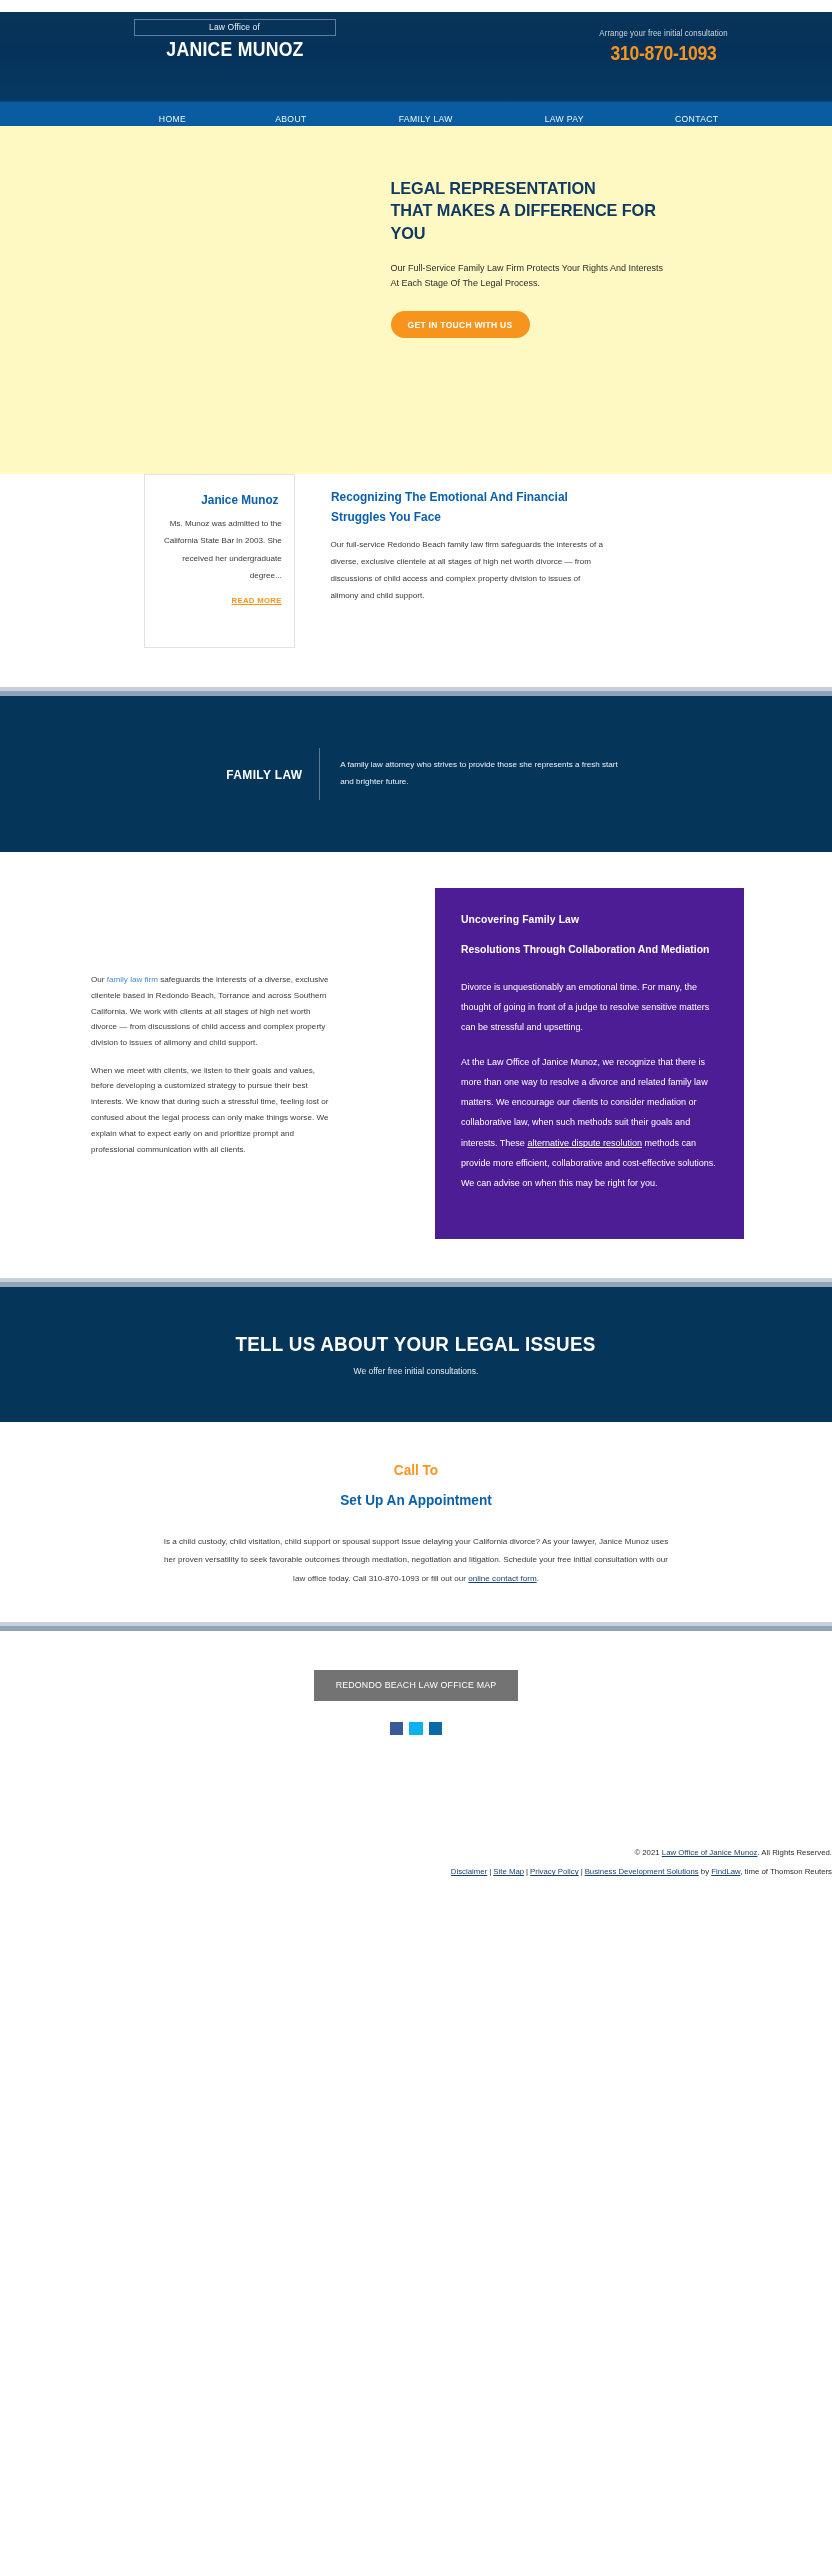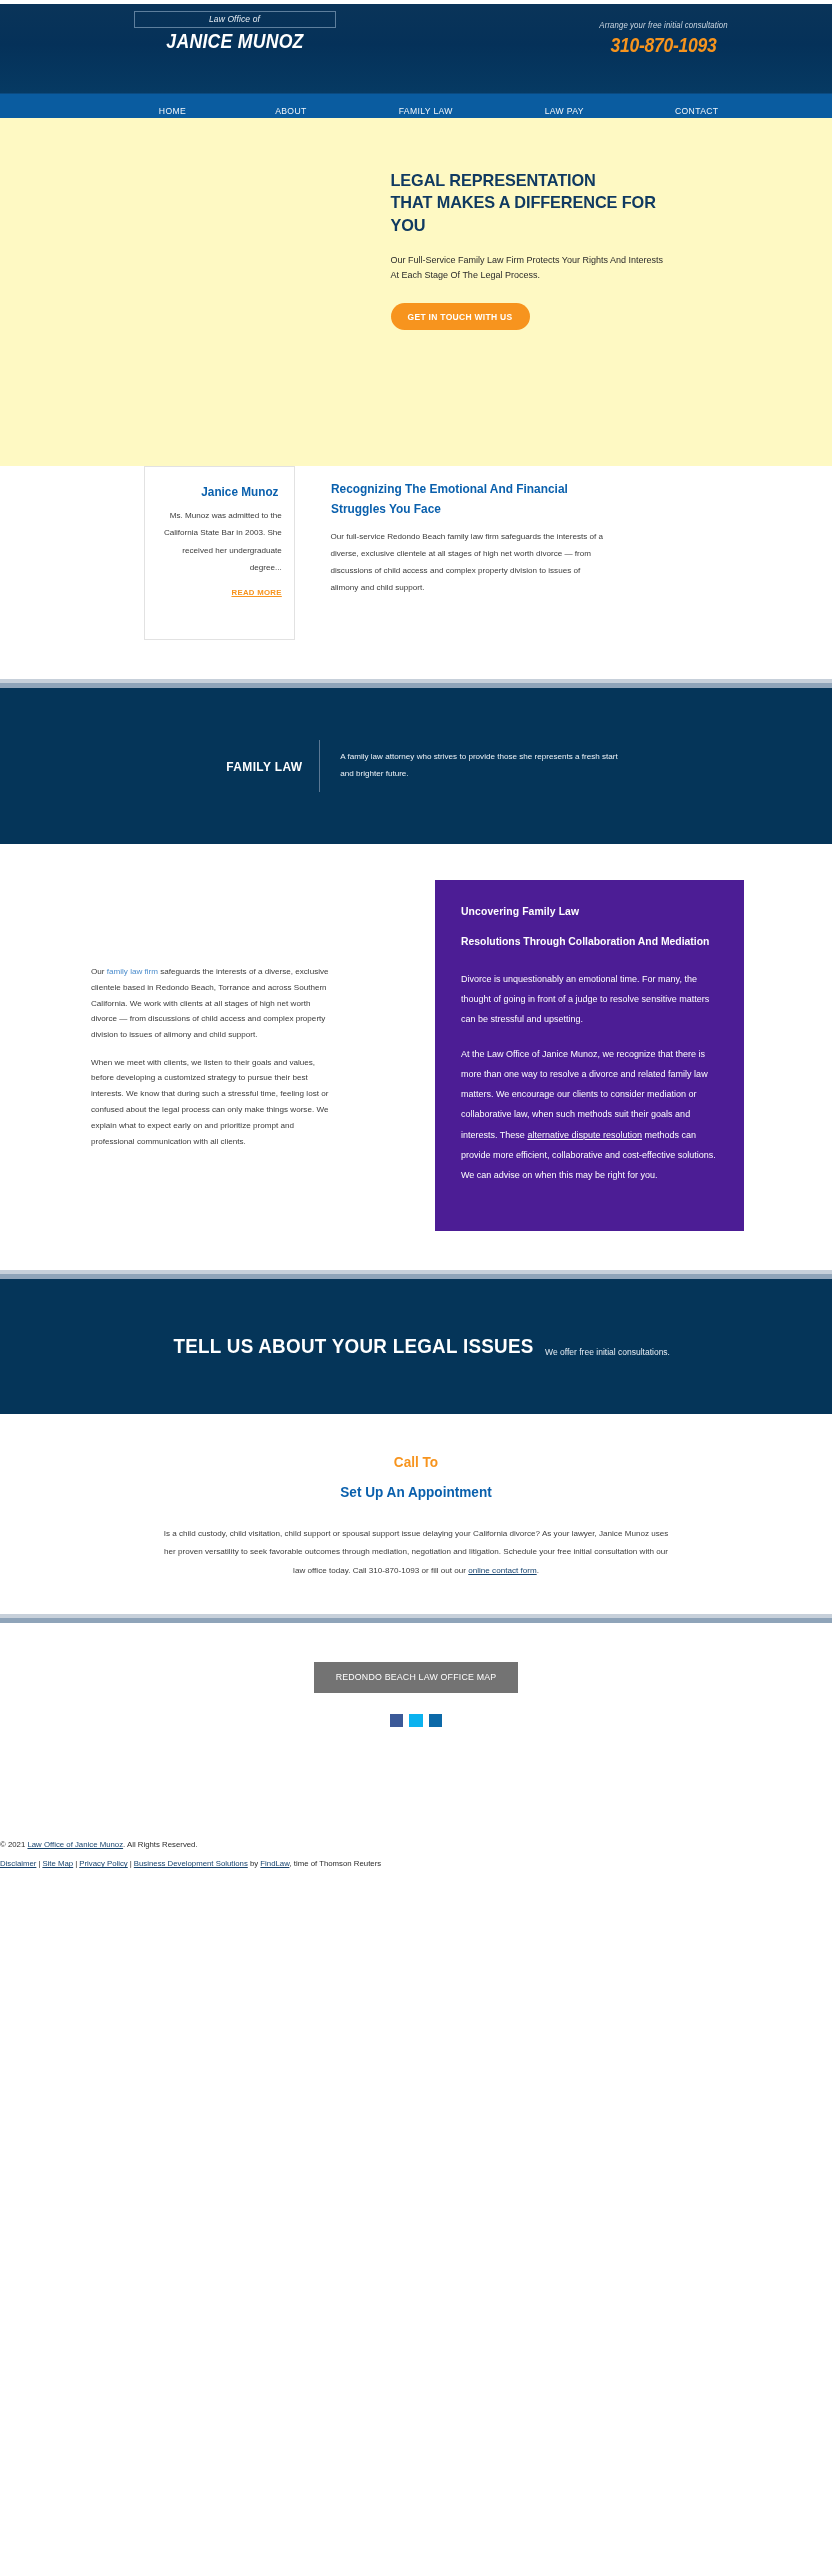"Law Office of" .header-inner { font-style: italic -> none; margin: 4px auto -> 12px auto }
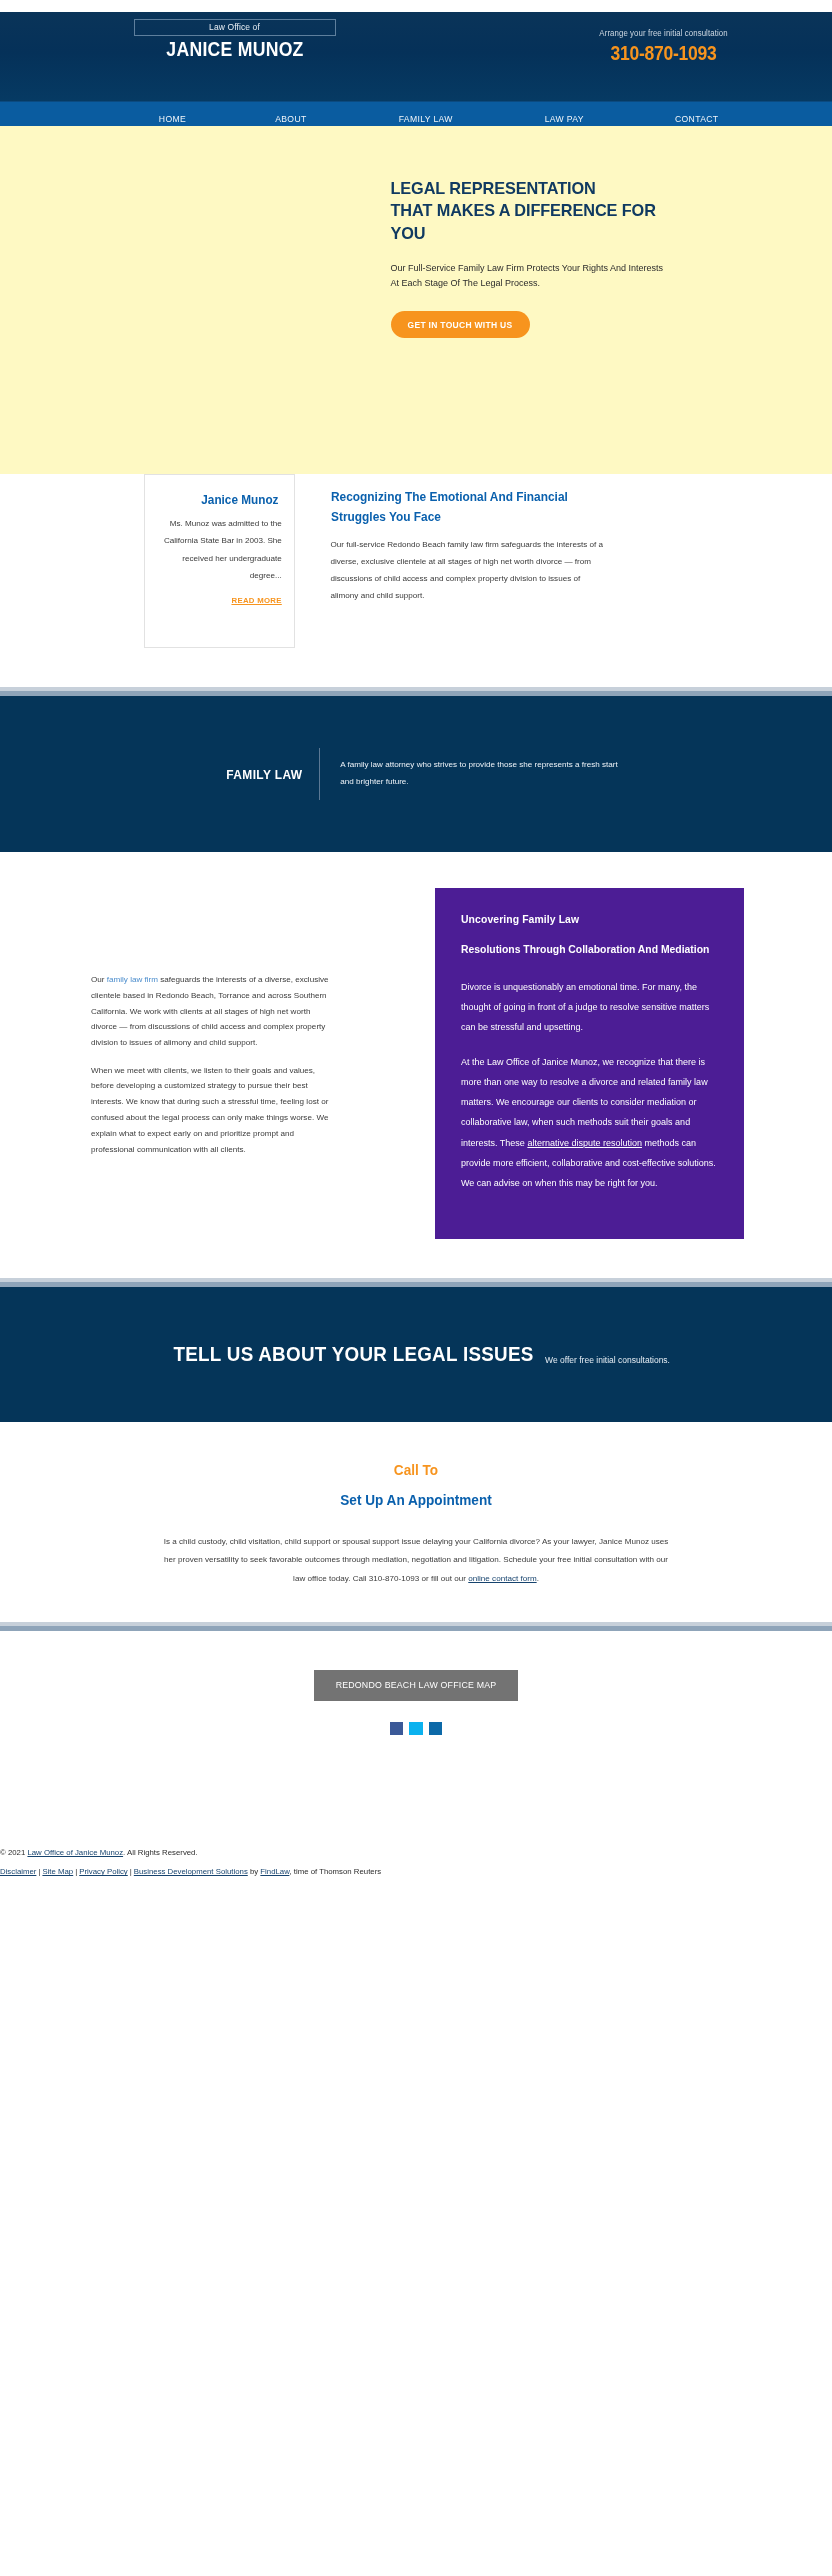"TELL US ABOUT YOUR LEGAL" .cta-band { flex-direction: row -> column }
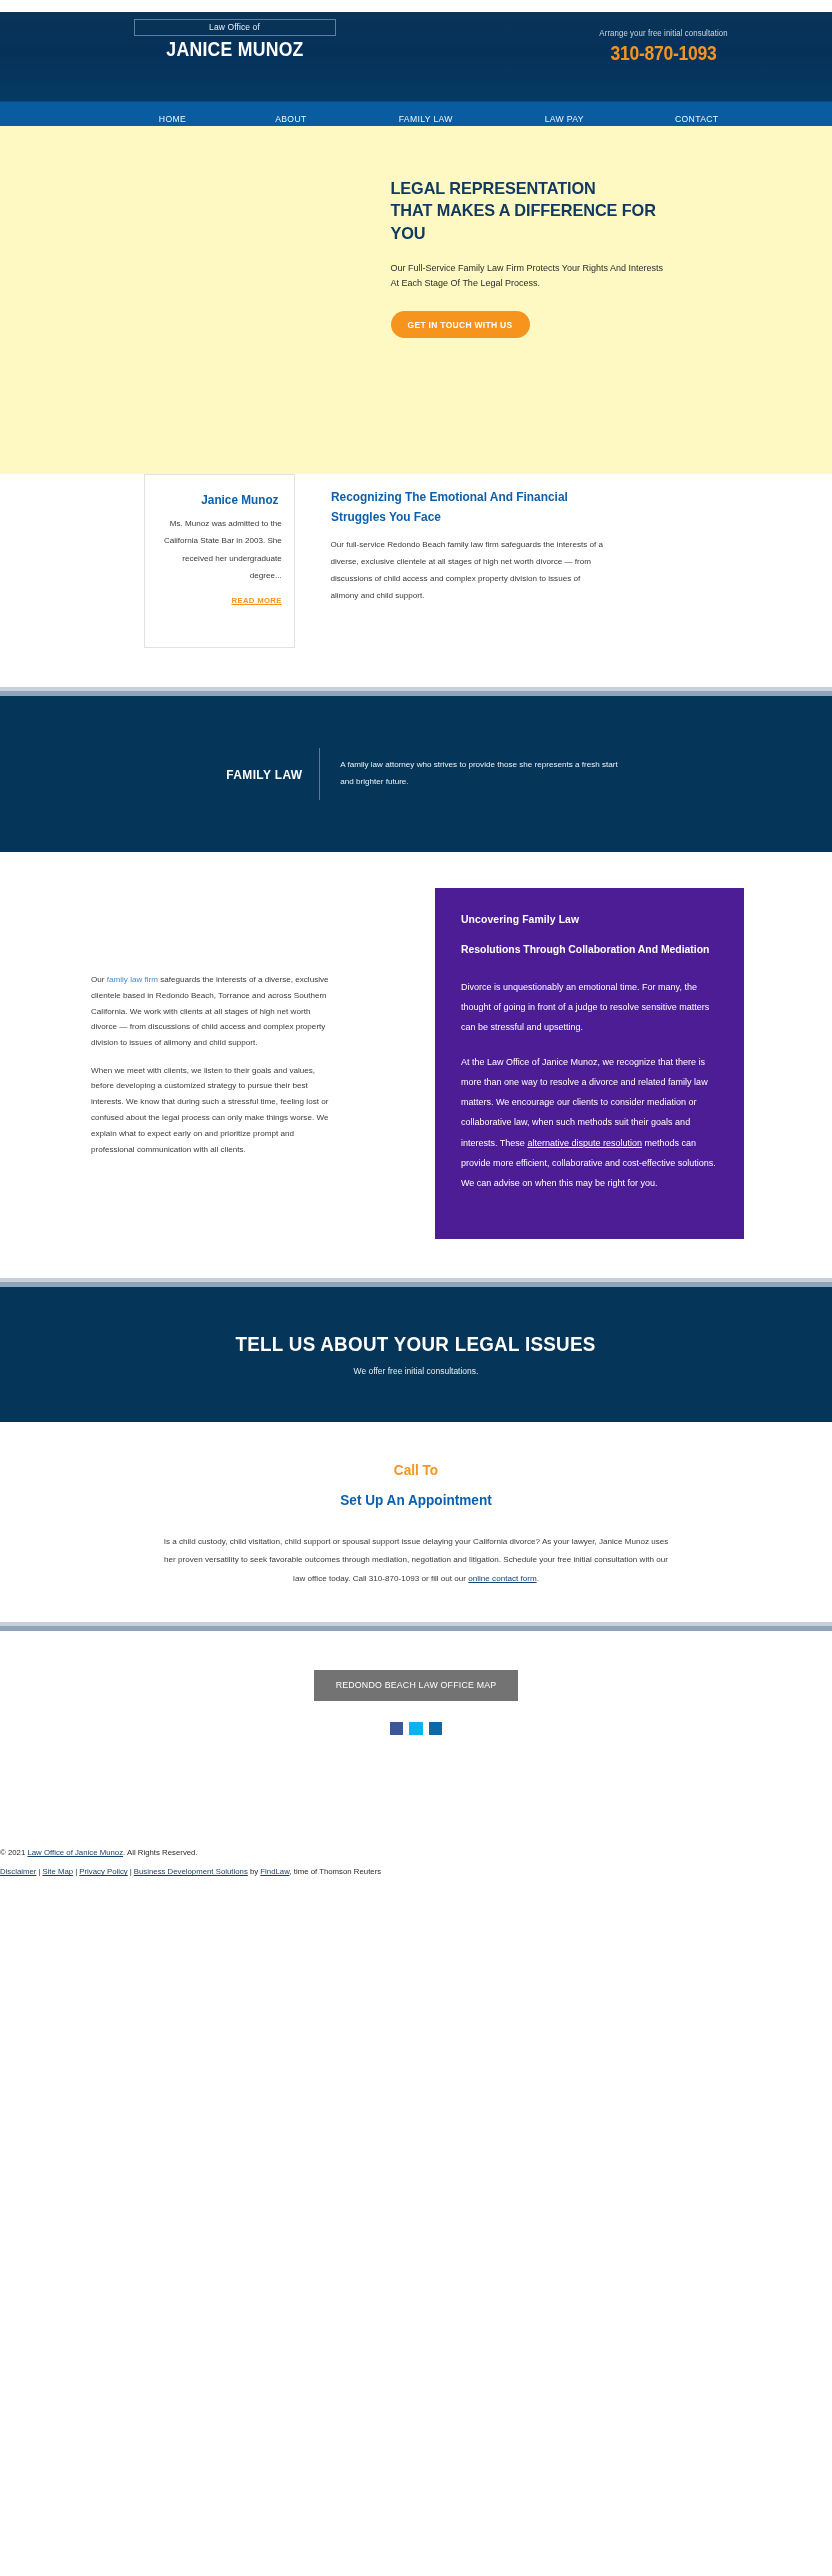"© 2021 Law Office of" .site-footer { text-align: left -> right }
